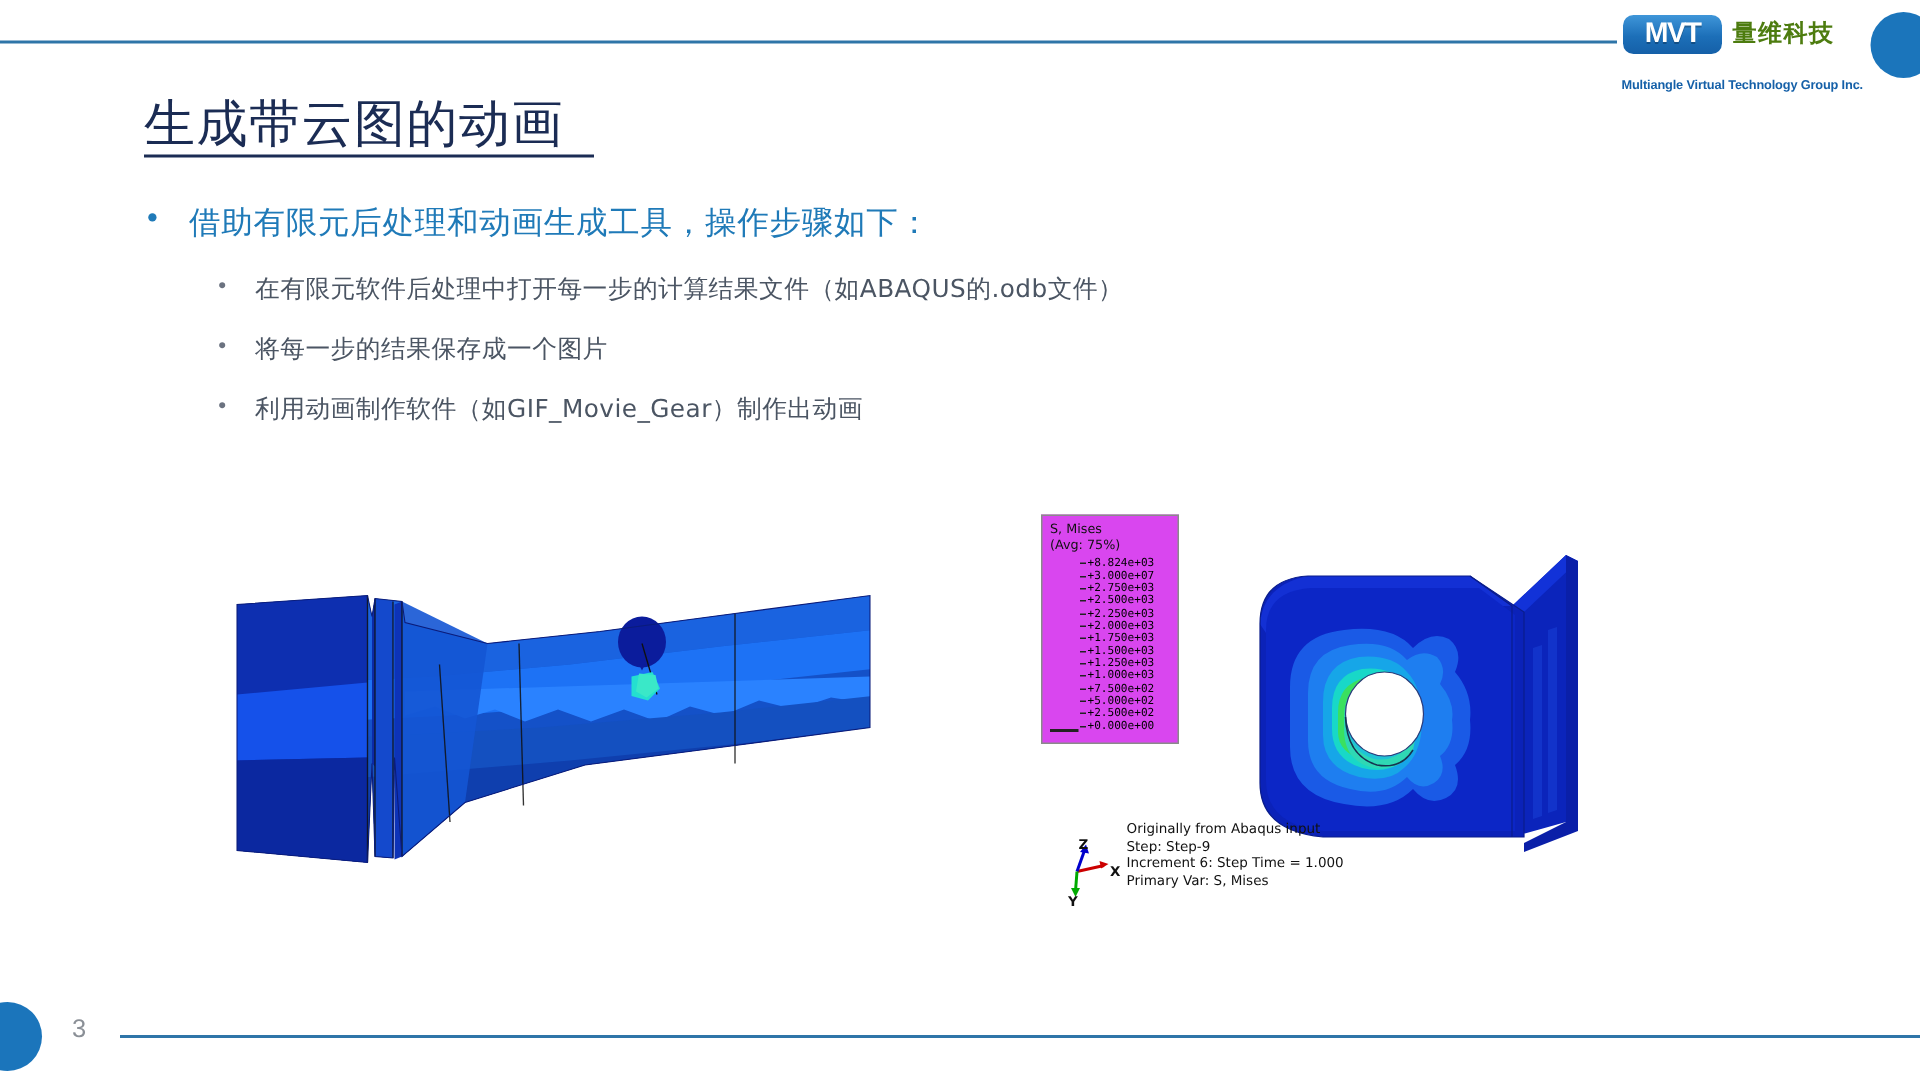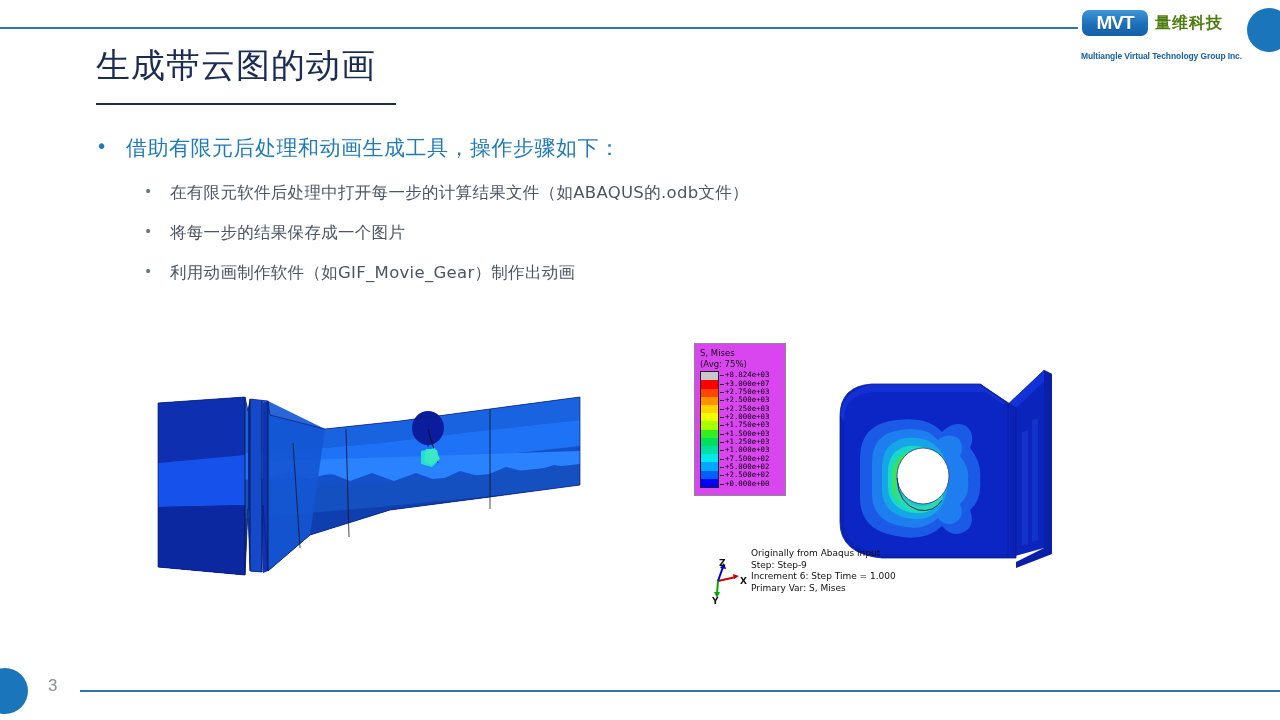"生成带云图的动画" .title { top: 46px -> 64px }
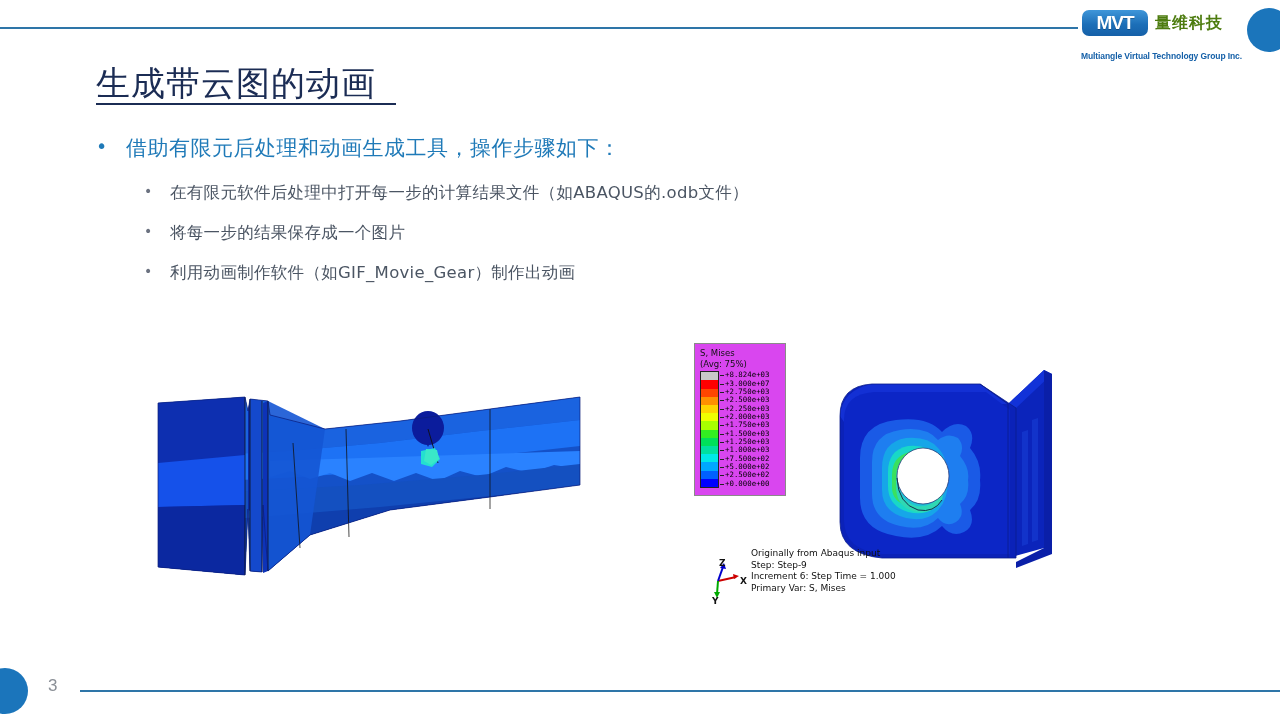"+8.824e+03" .legend-body { align-items: none -> flex-end }
